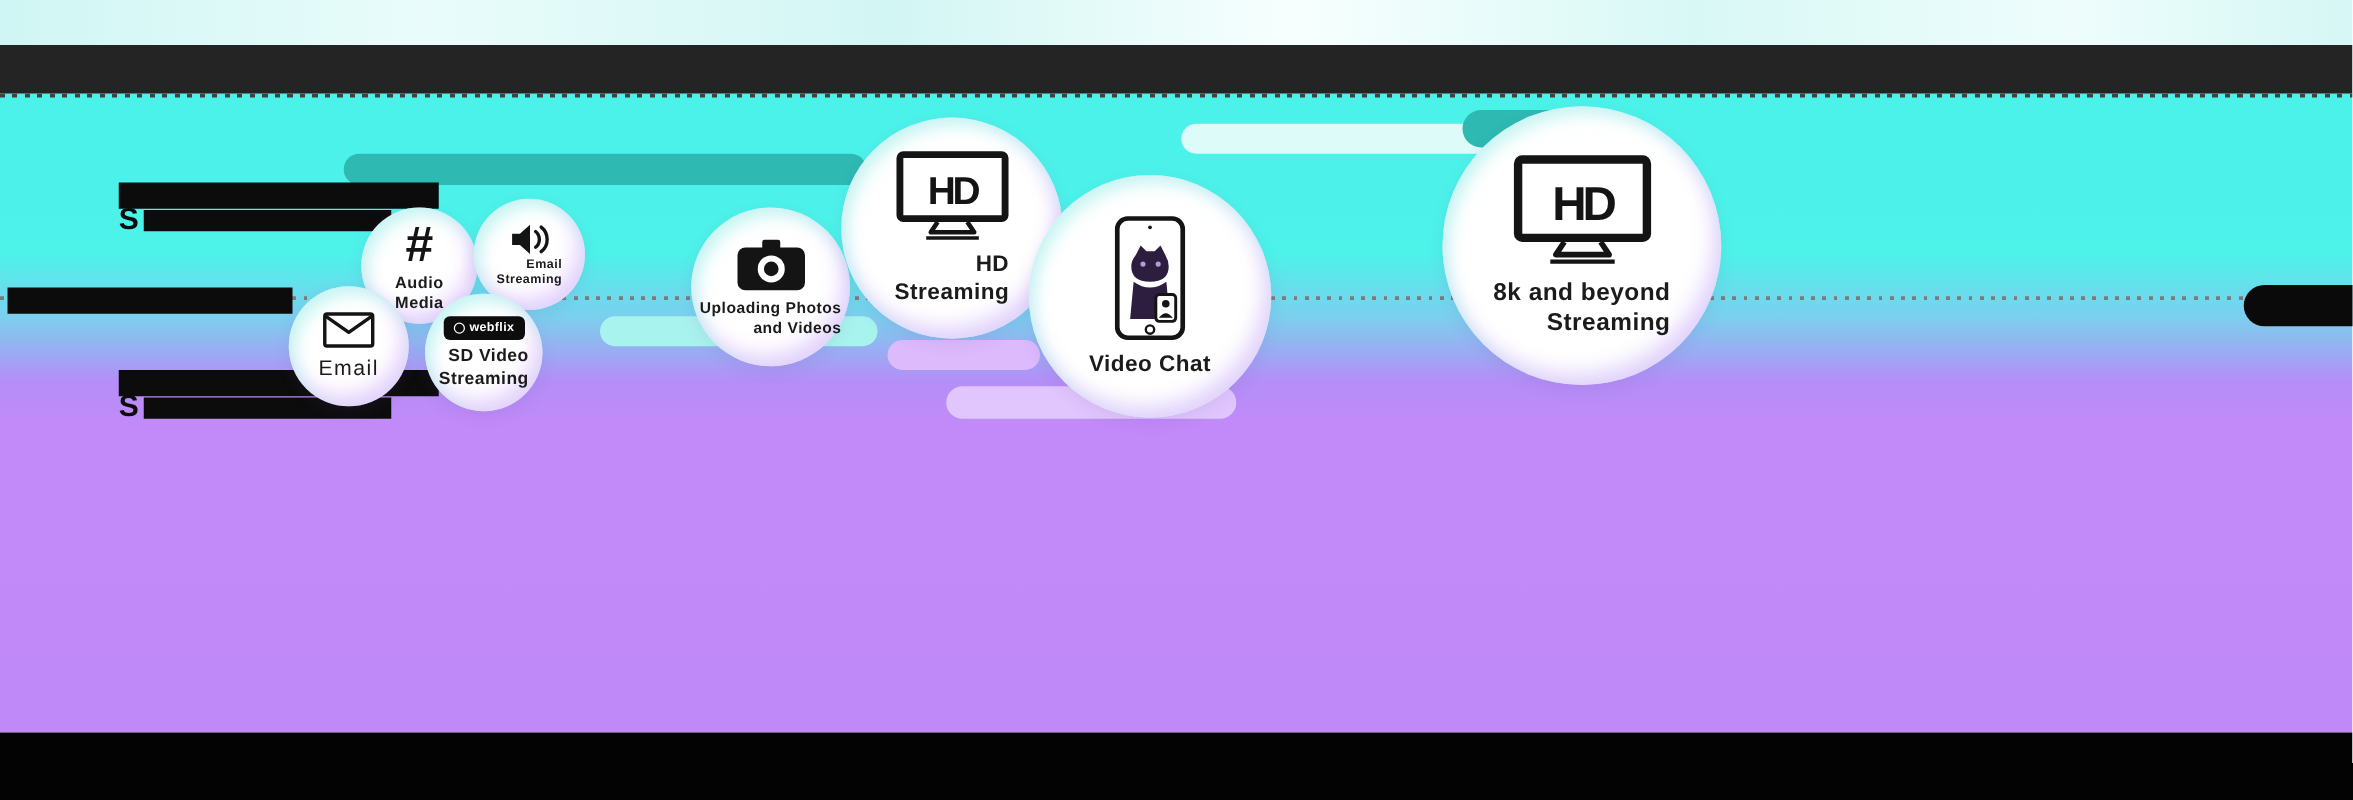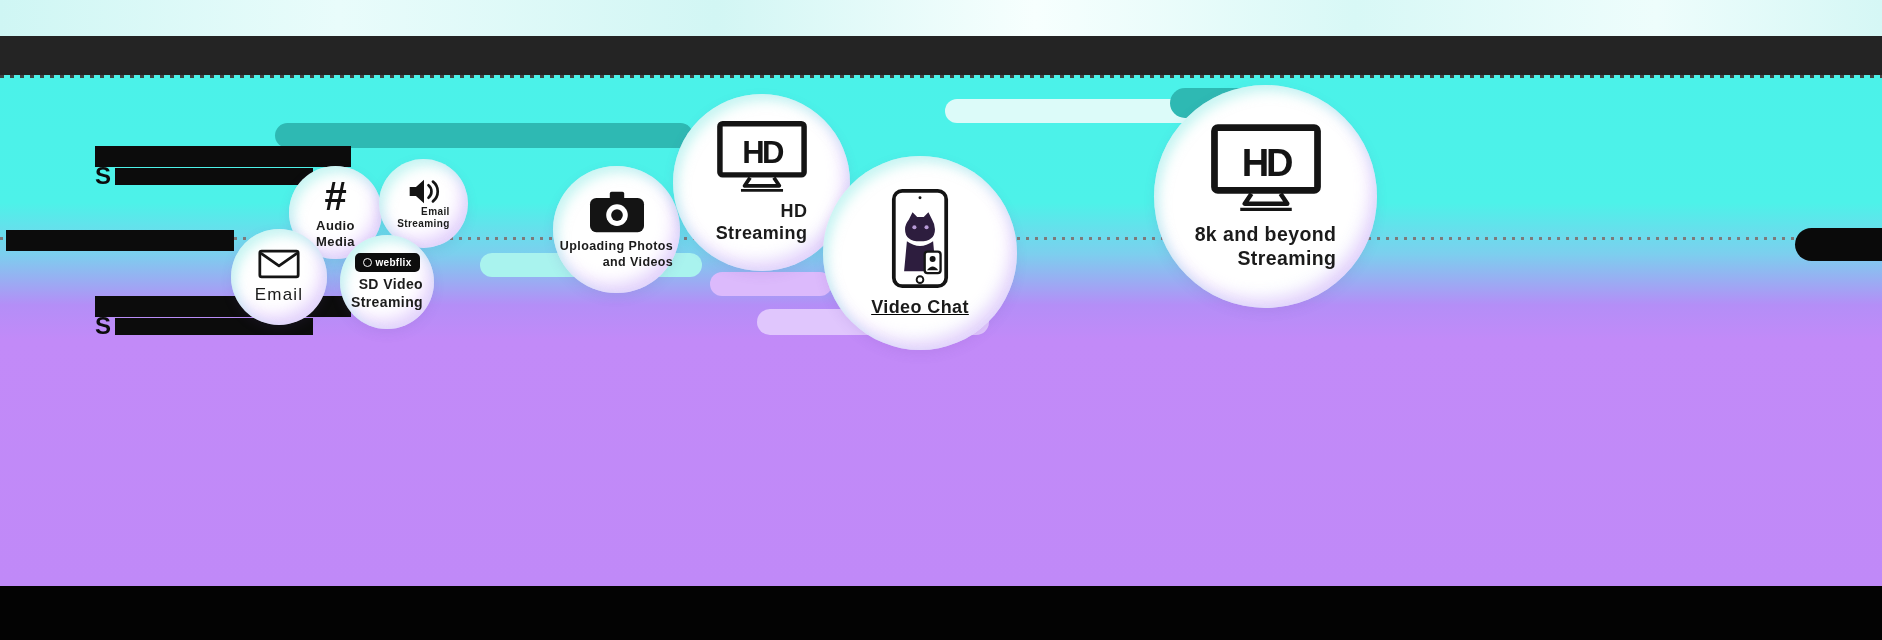"Video Chat" .b-video { text-decoration: underline -> none; top: 156px -> 140px }
